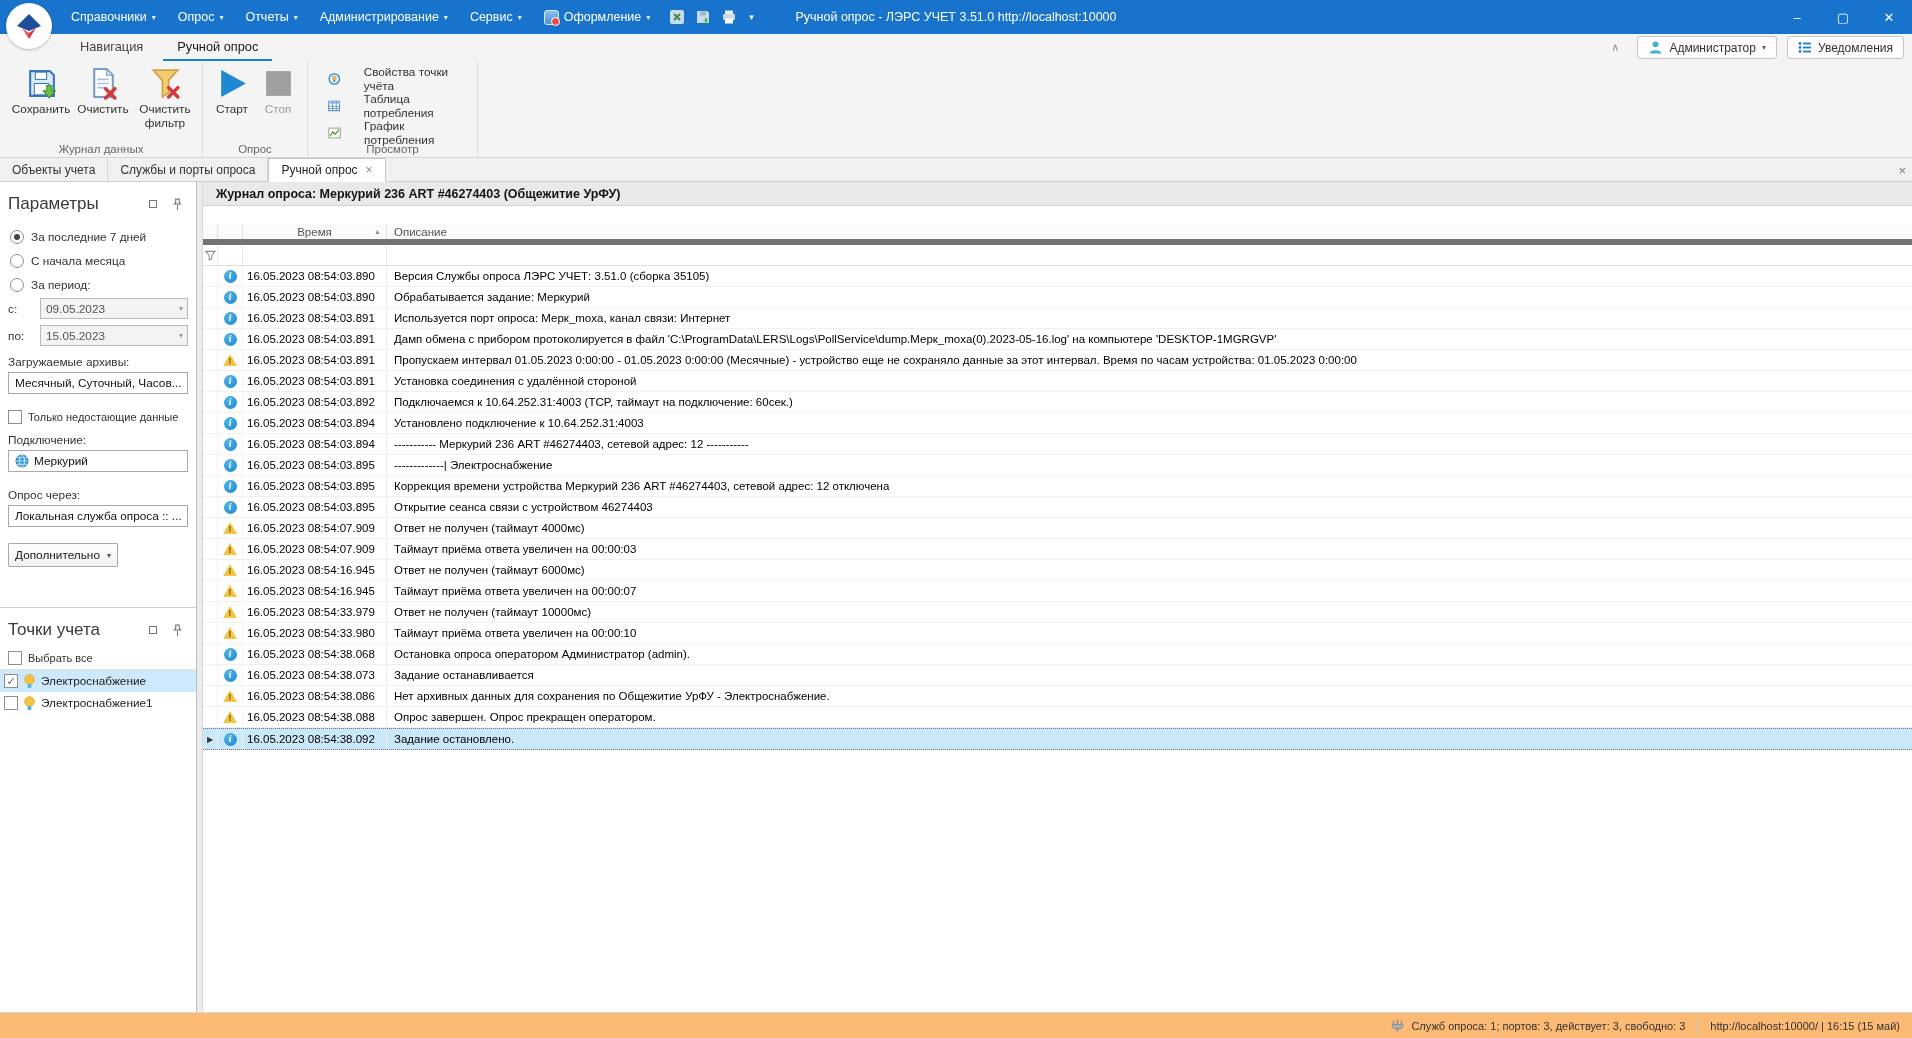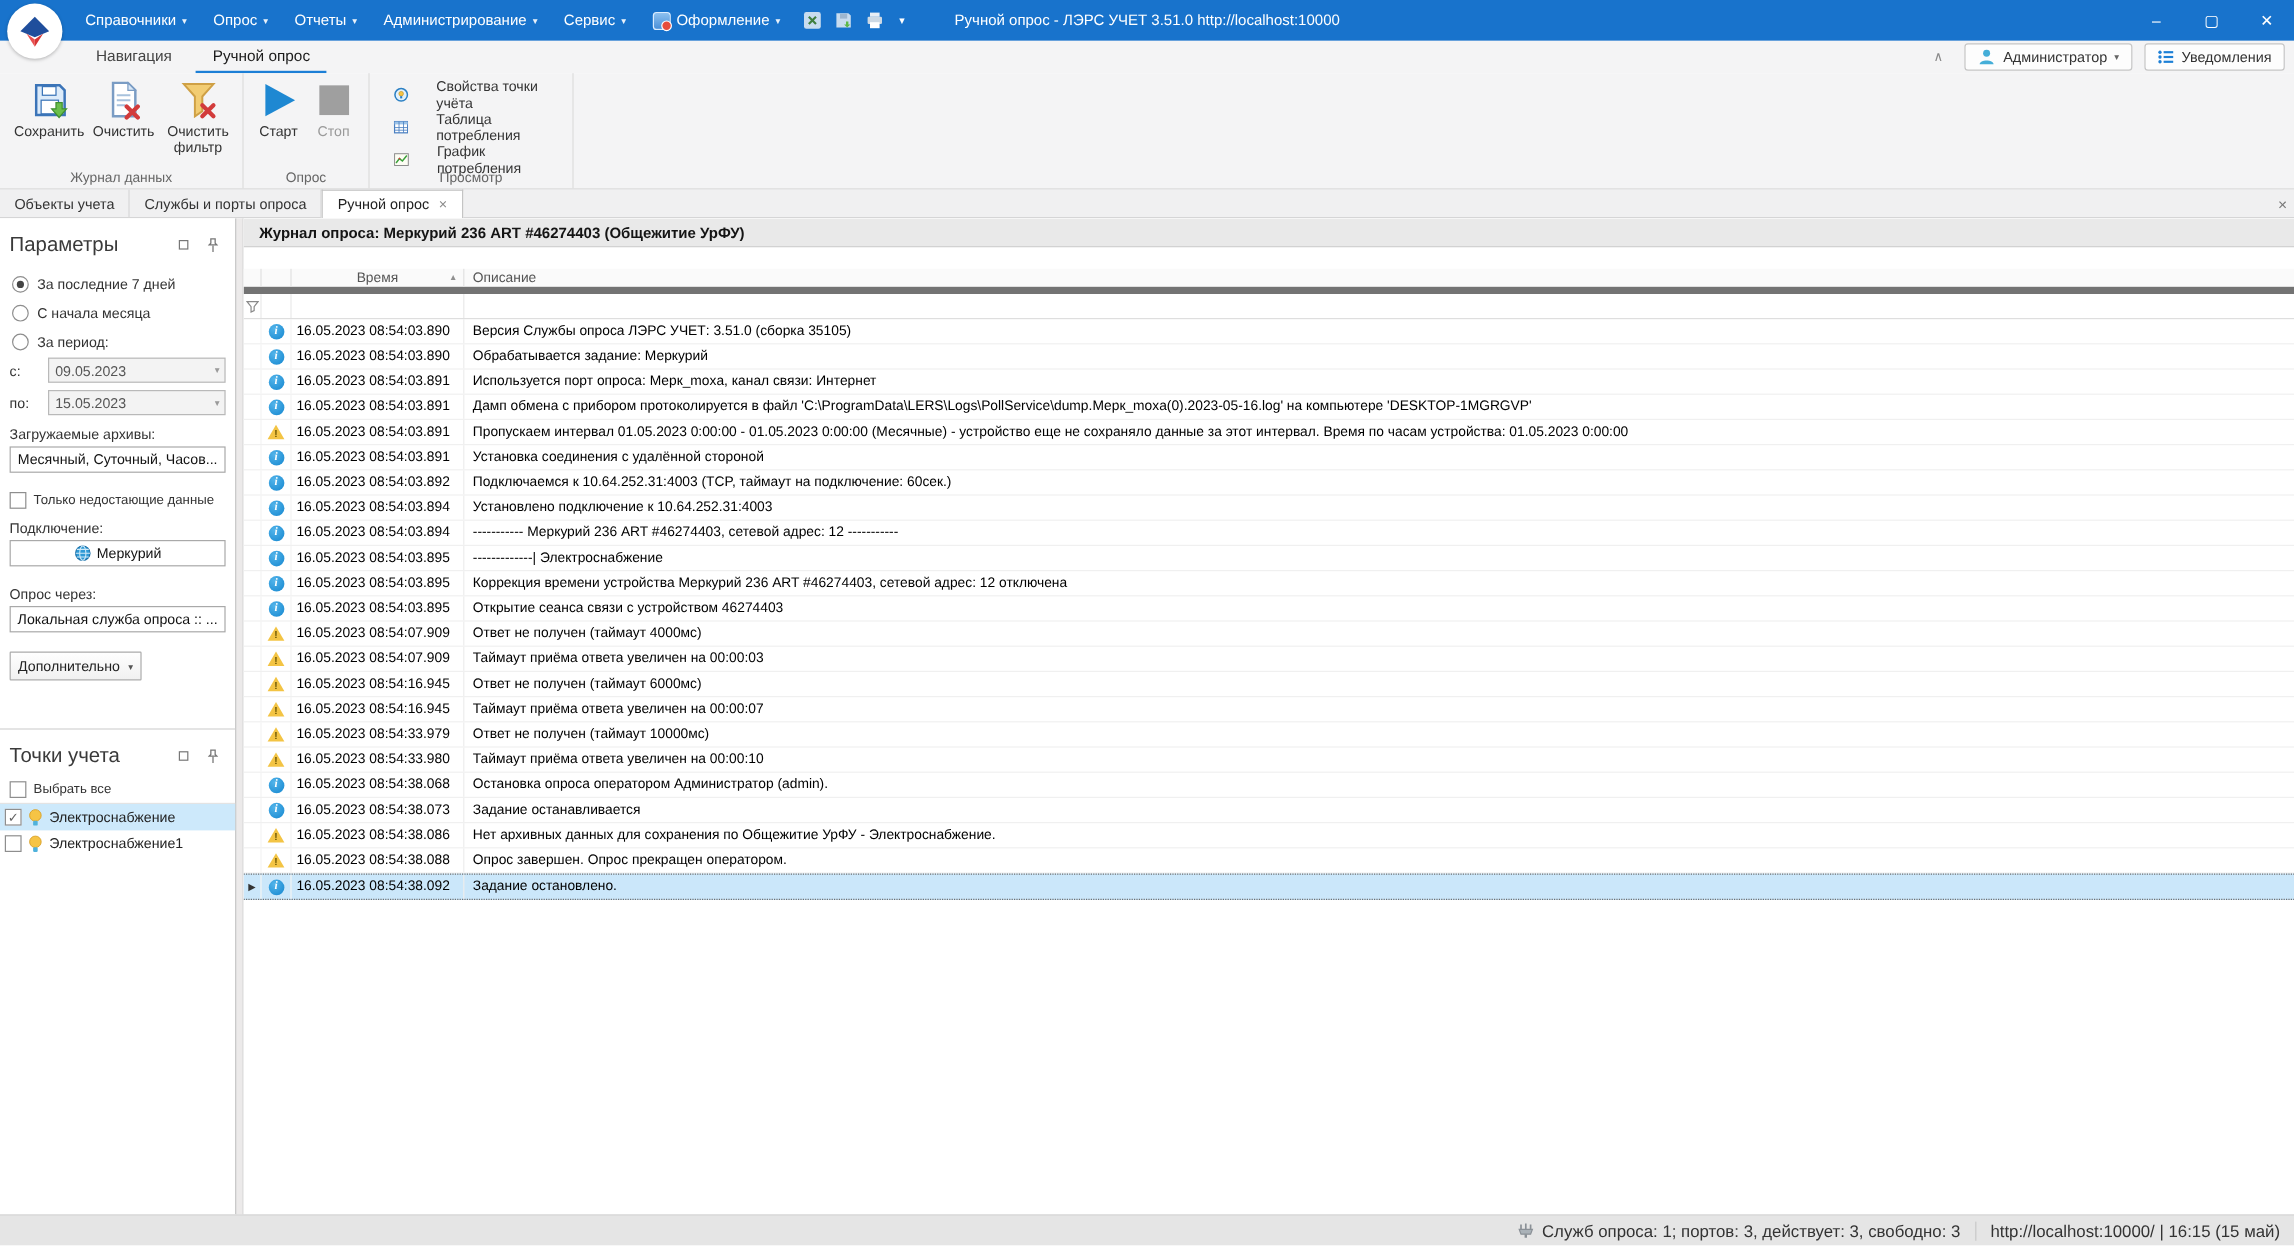"Месячный, Суточный, Часов..." .dropdown { justify-content: center -> none }
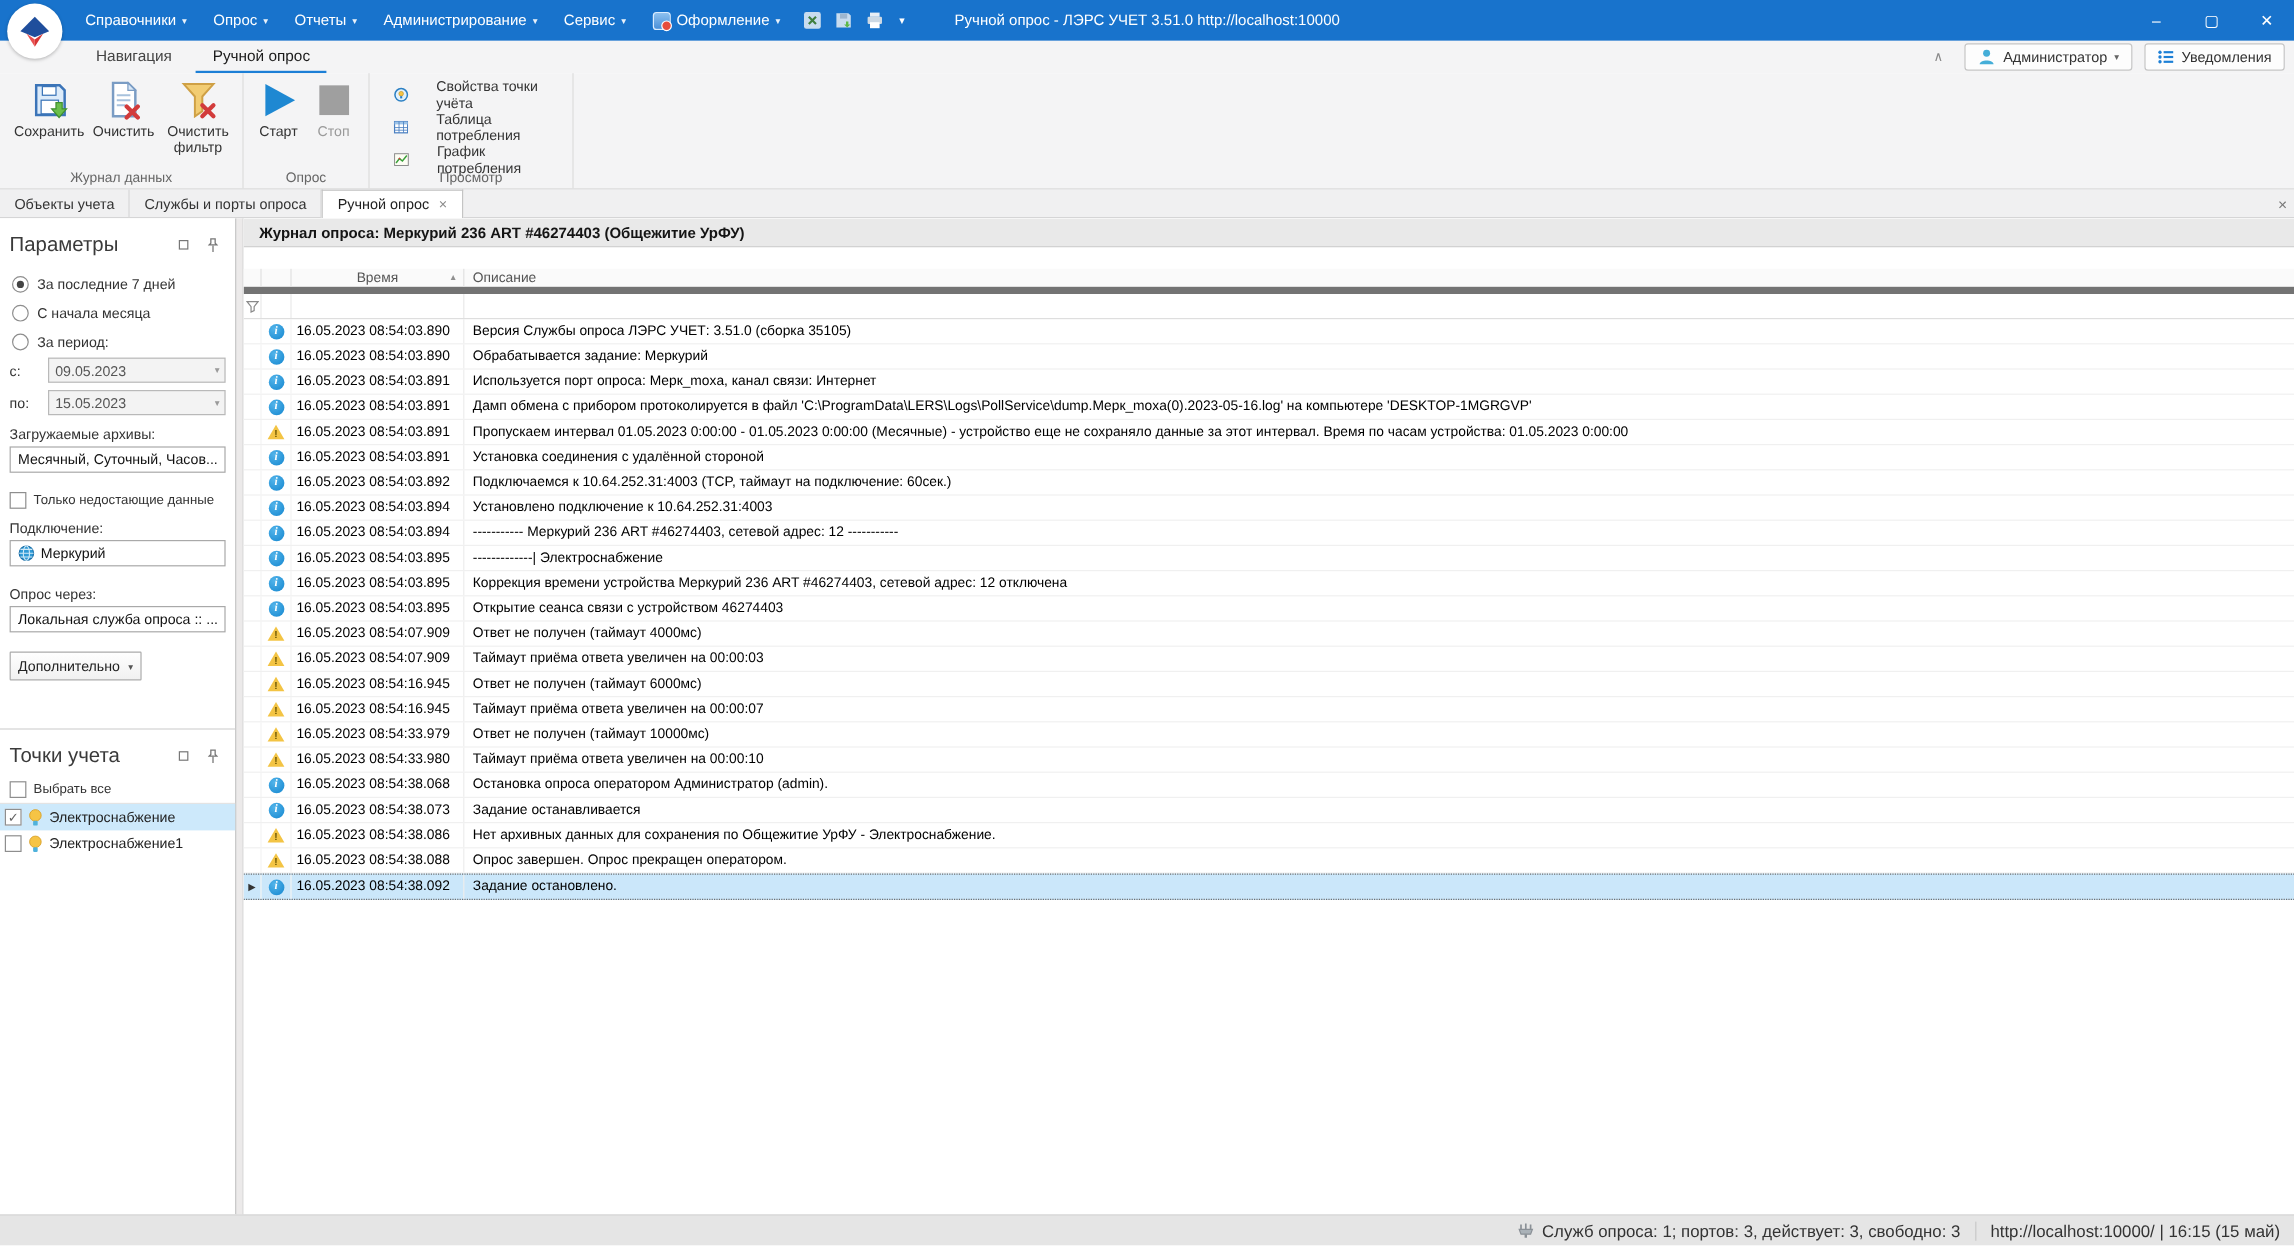"Служб опроса: 1; портов: 3," .statusbar { background: #e5e5e5 -> #fdba74; font-size: 14px -> 11px }
